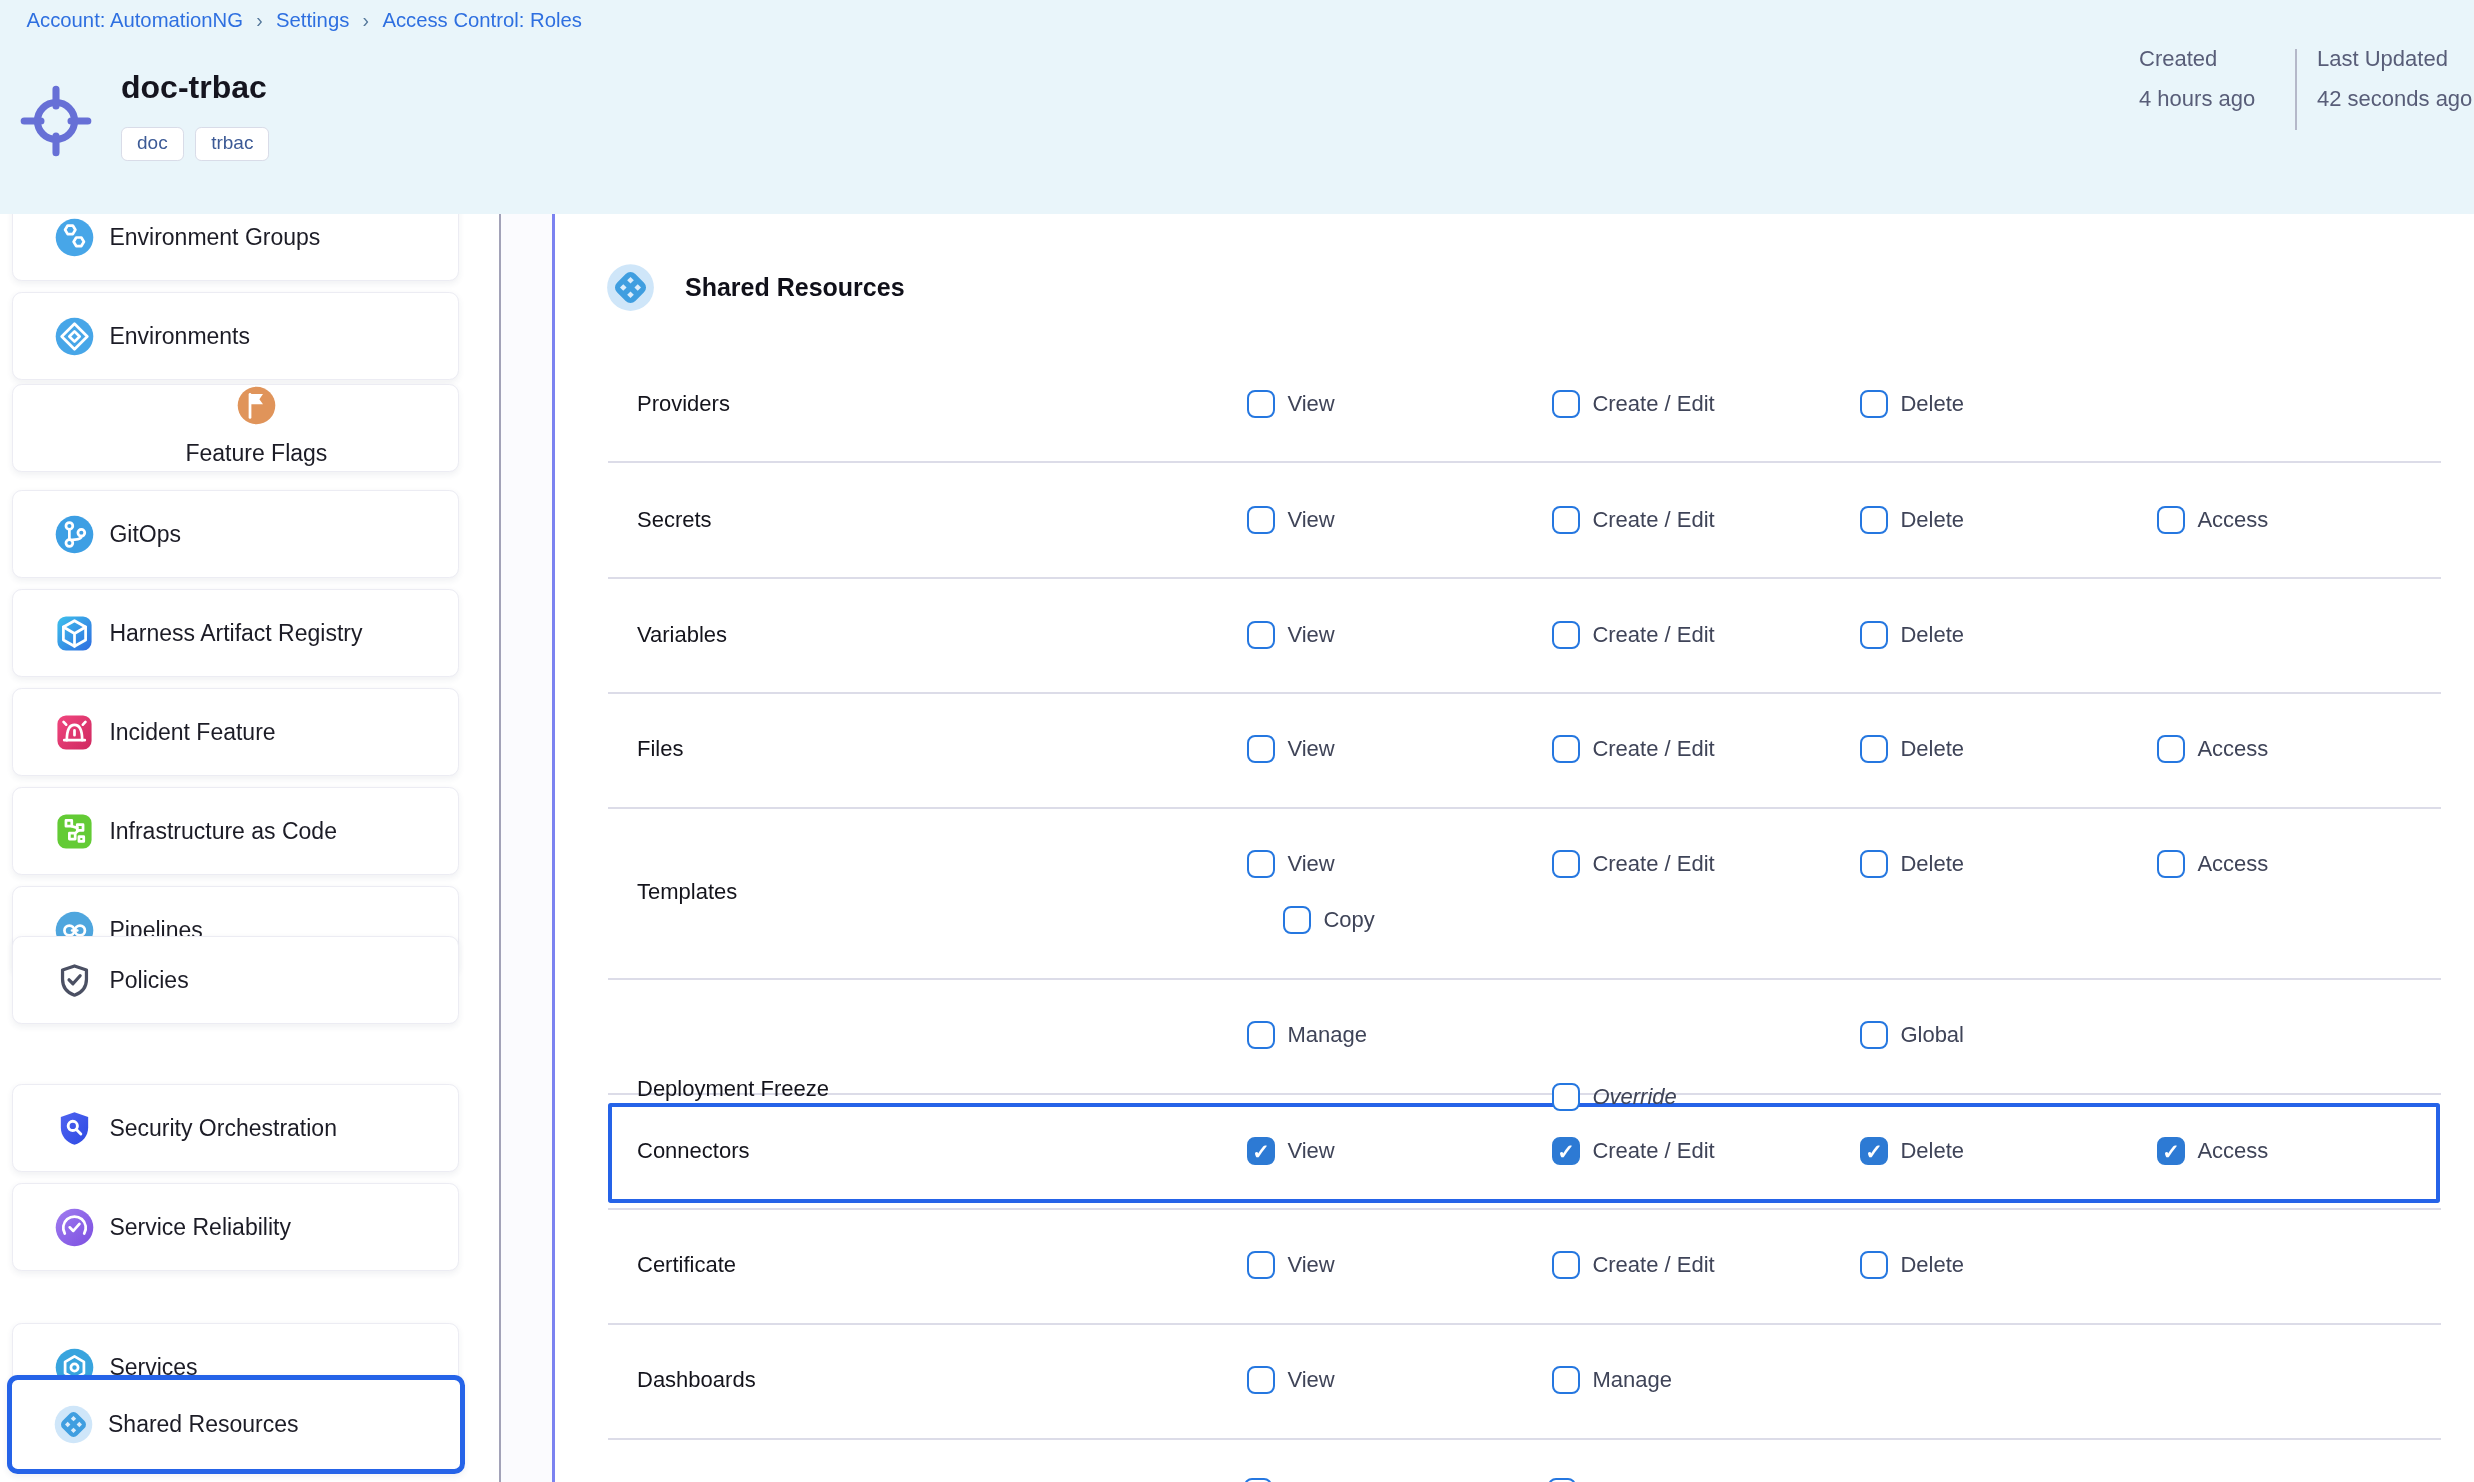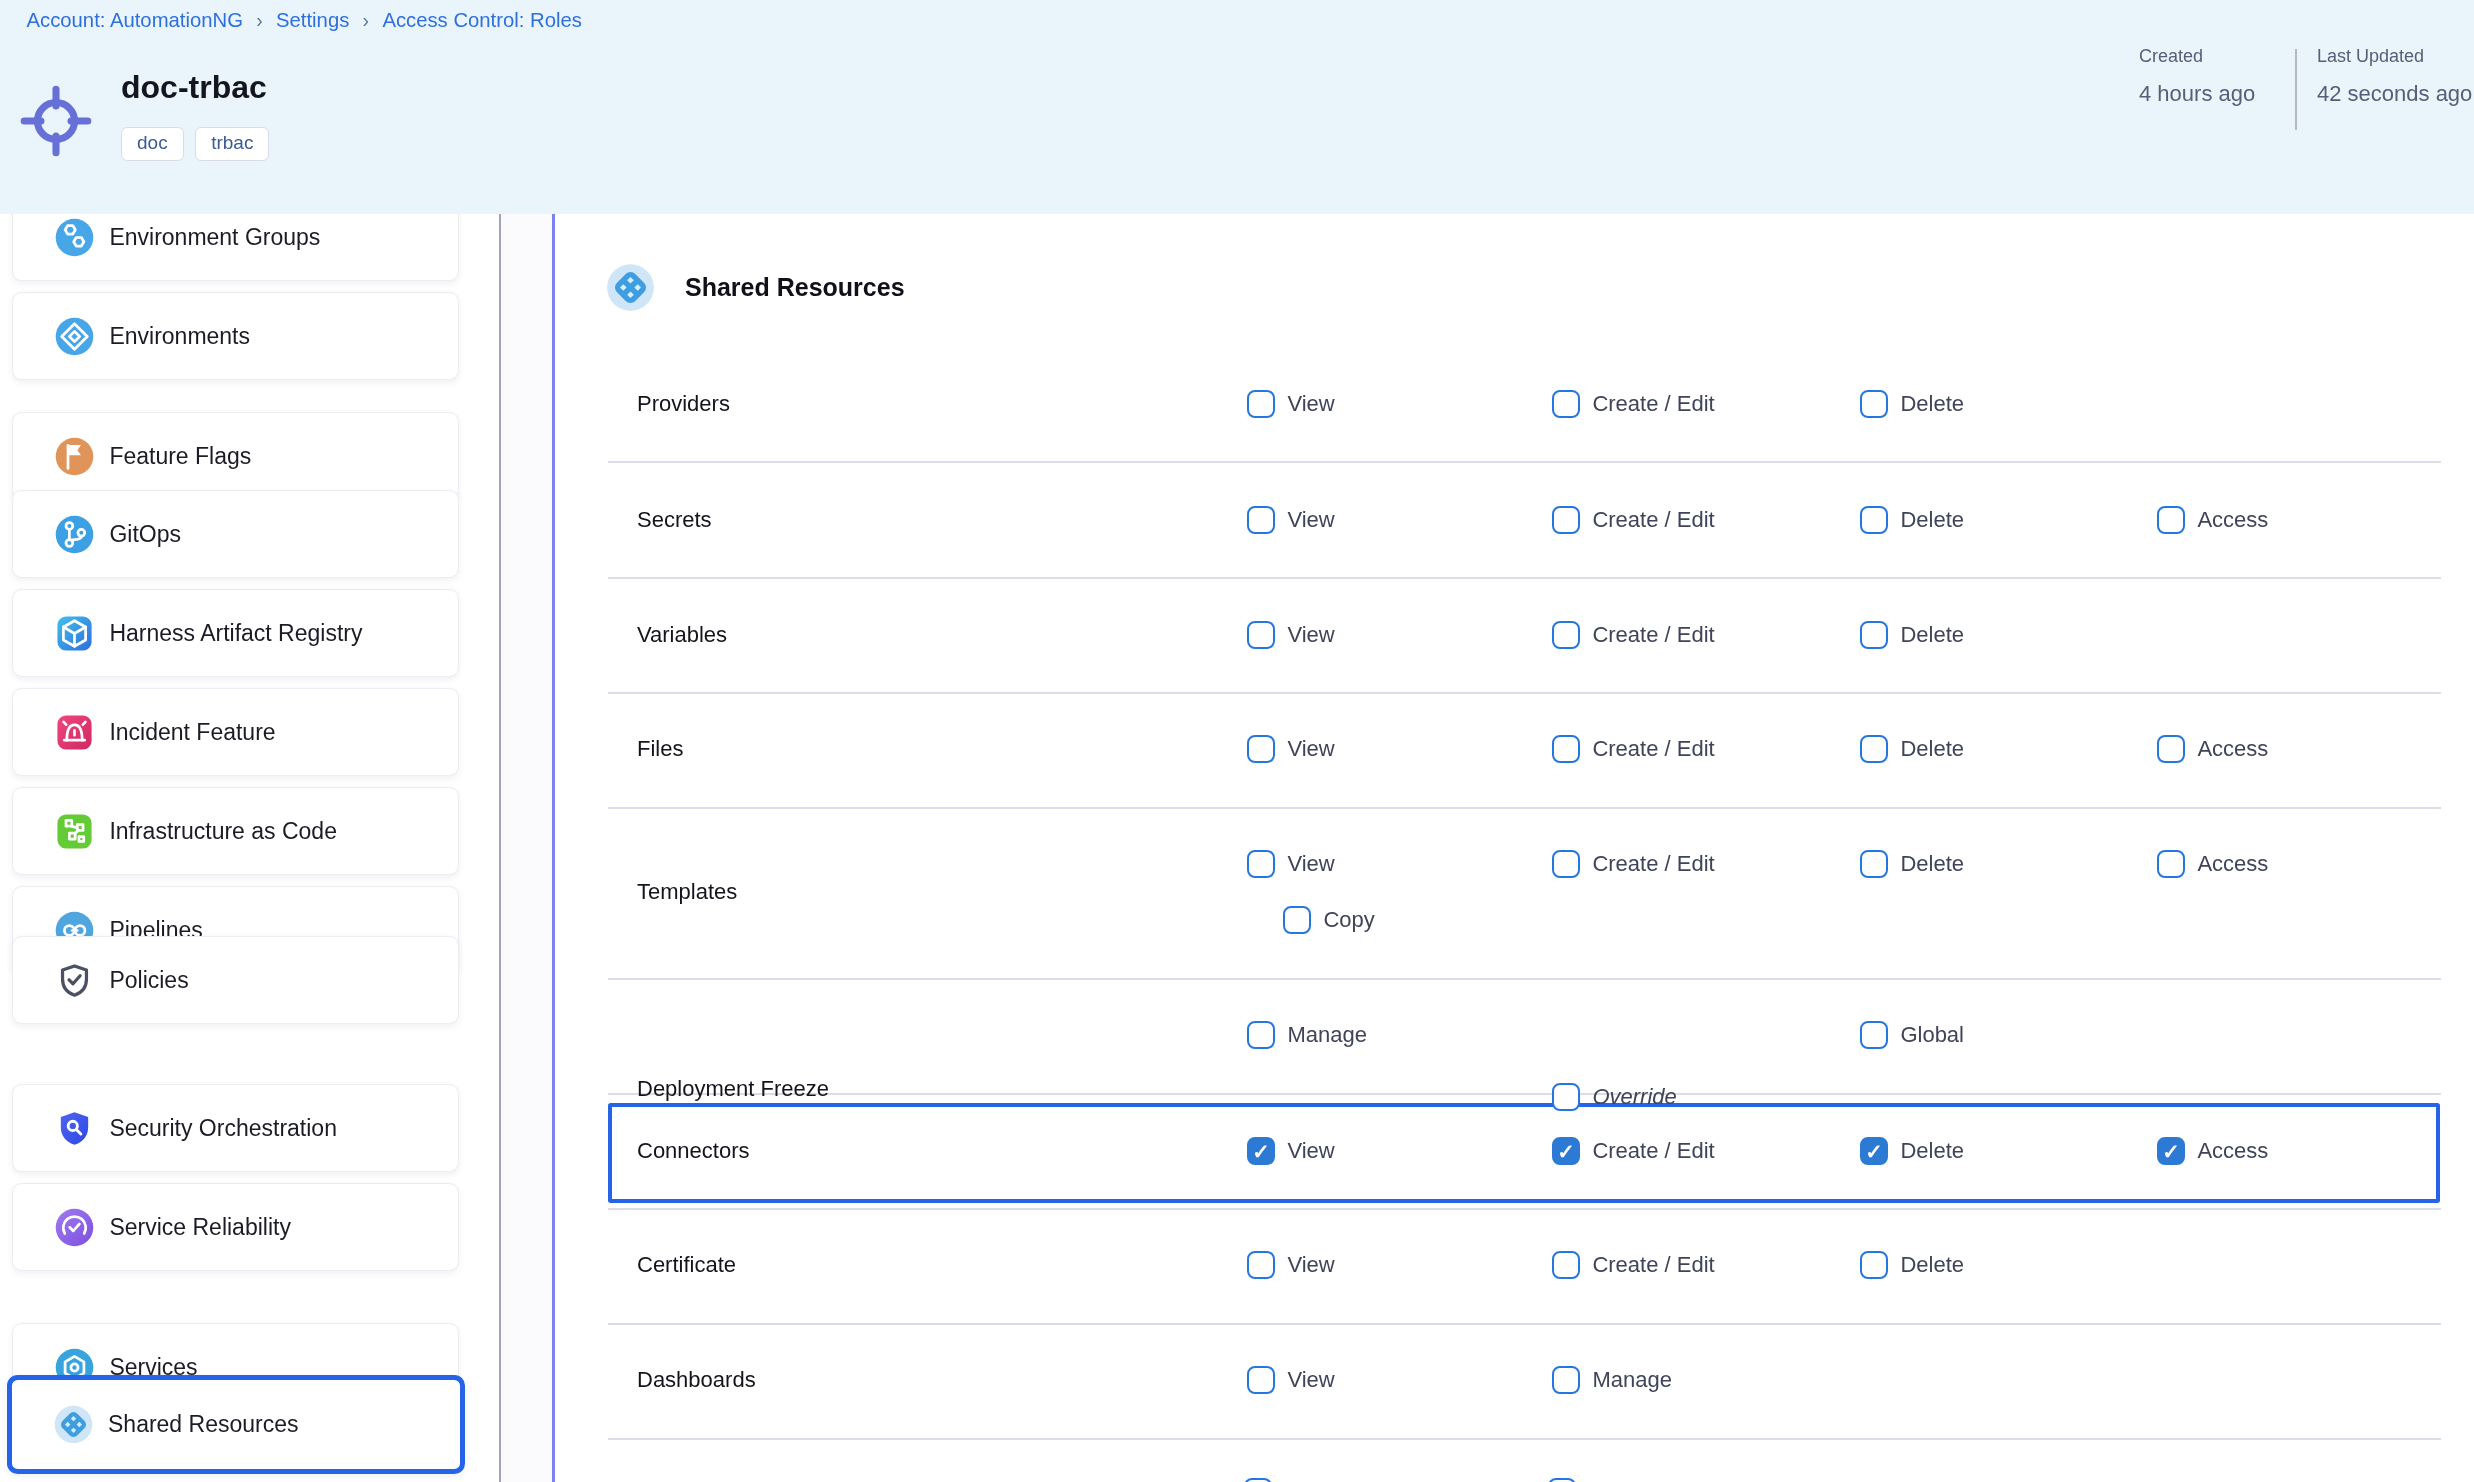"Created" .meta-label { font-size: 18px -> 22px }
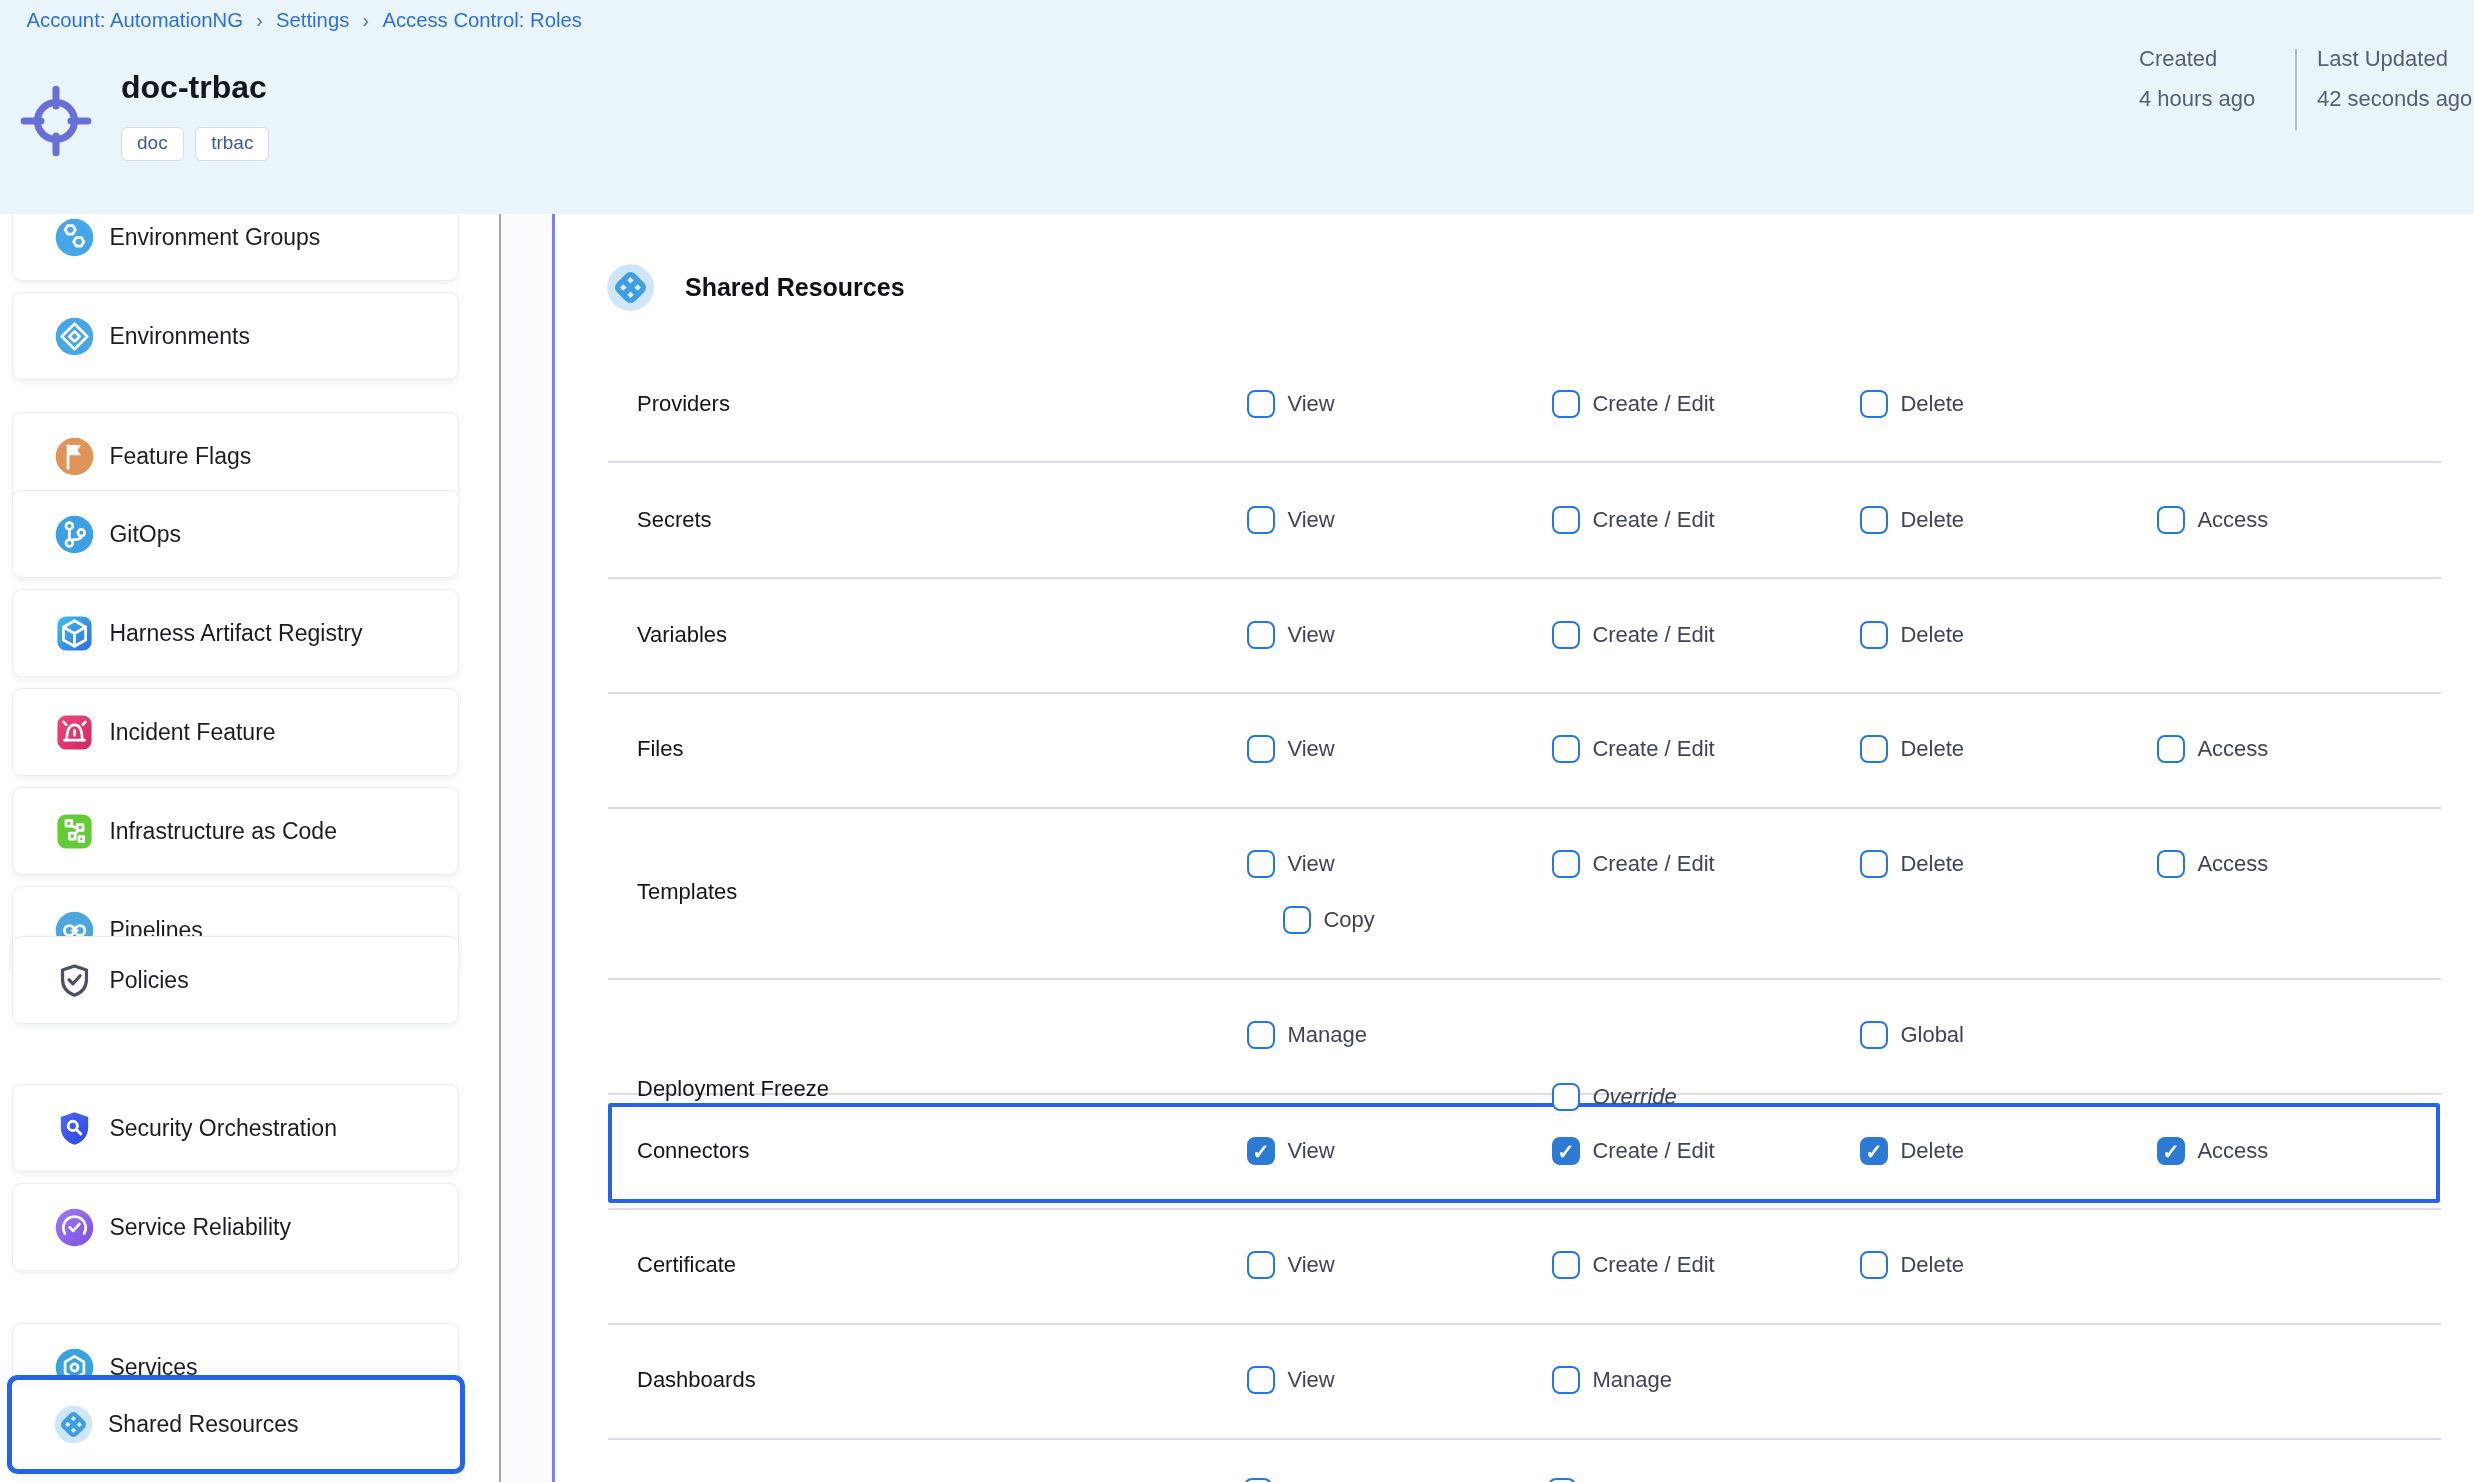"Feature Flags" div.side-card { flex-direction: none -> column; top: 412px -> 384px }
